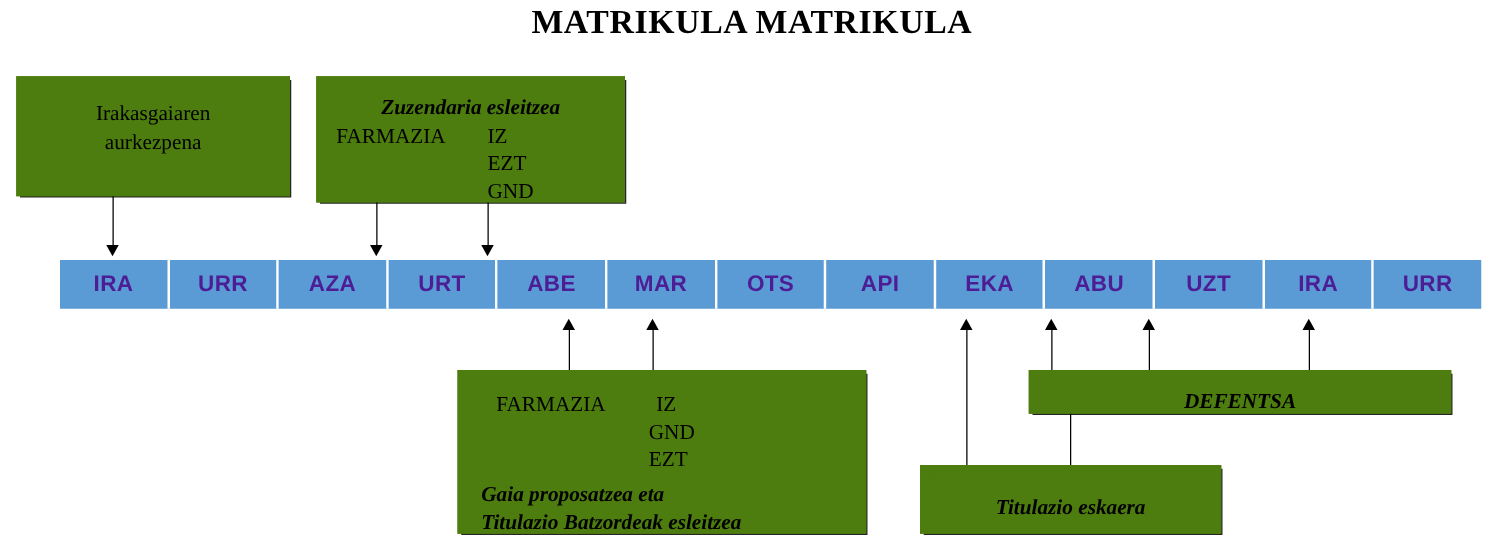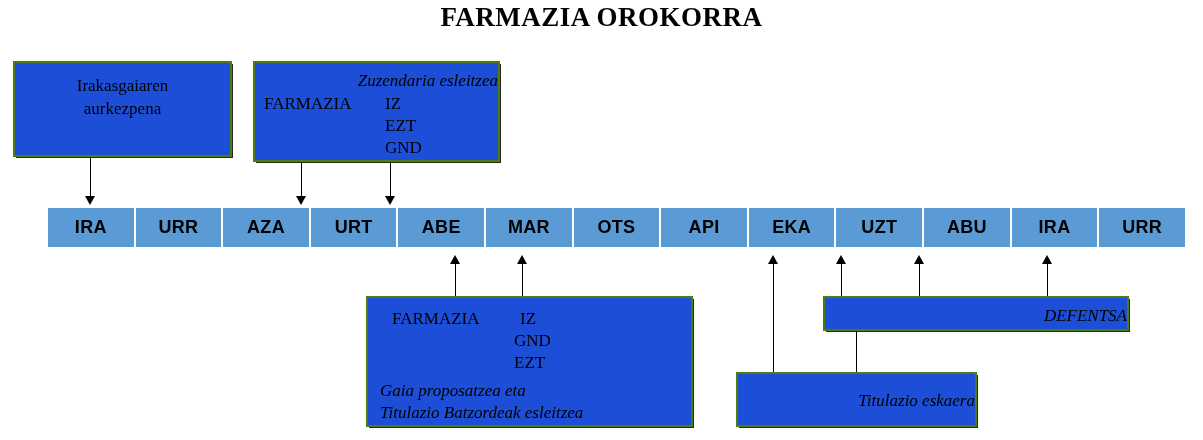"FARMAZIA OROKORRA" div.title { text: FARMAZIA OROKORRA -> MATRIKULA MATRIKULA }
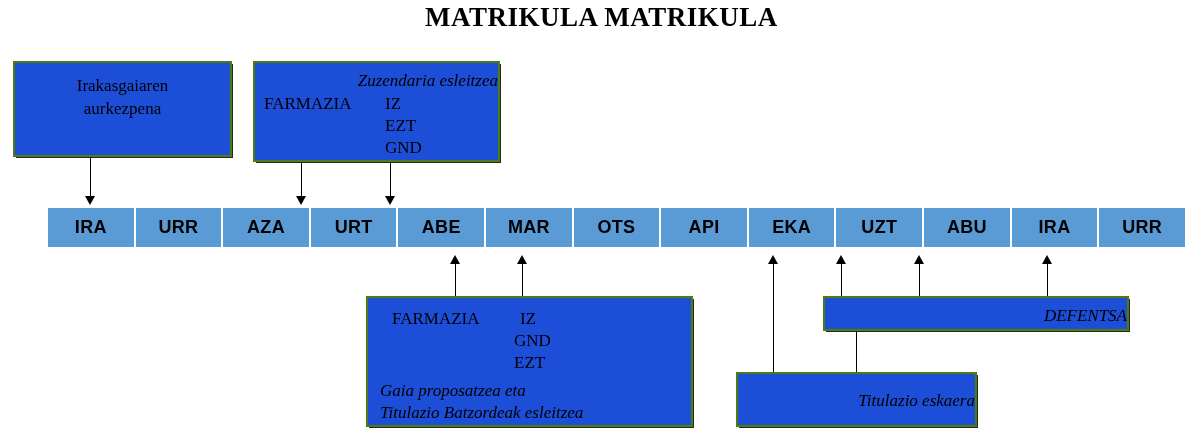"Irakasgaiaren" .box { background: #1d4ed8 -> #4d7c0f; border: 2px solid #4d7c0f -> 7px solid #4d7c0f }
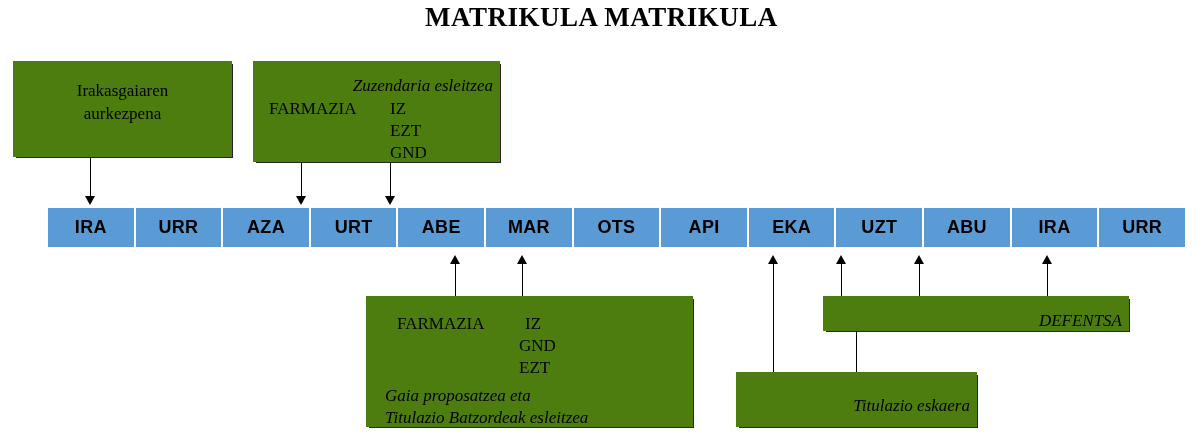"Zuzendaria esleitzea" .italic { font-weight: normal -> bold; text-align: right -> none }
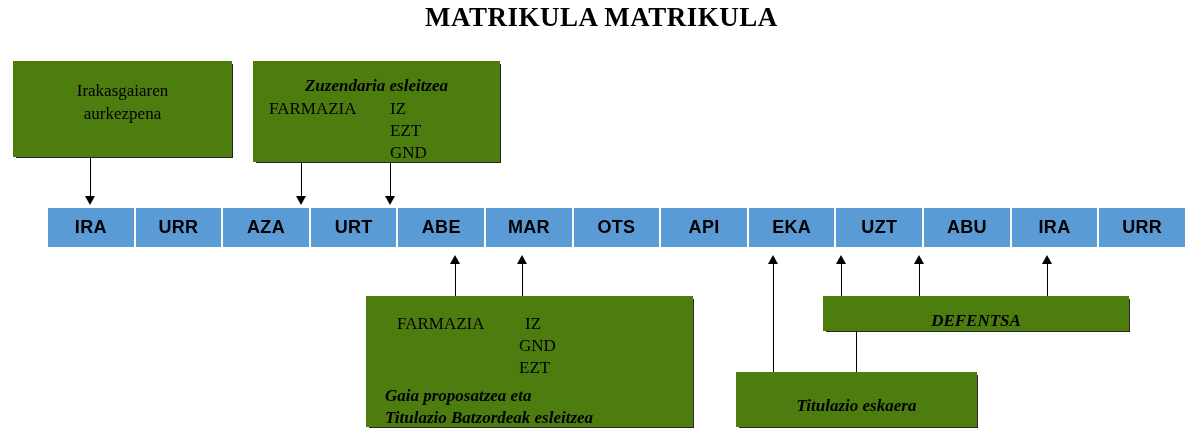"IRA" .month-cell { color: #000000 -> #4c1d95 }
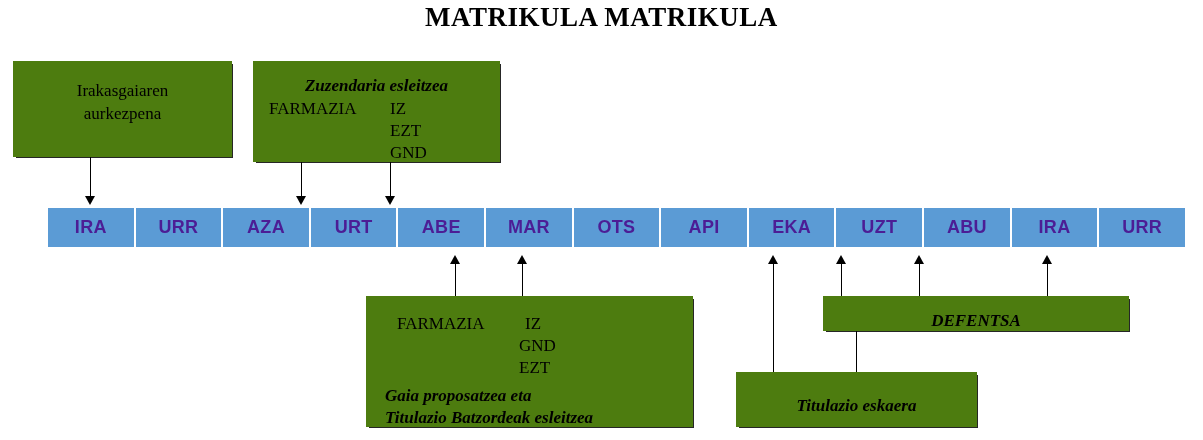"UZT" div.month-cell { order: before "ABU" -> after "ABU" }
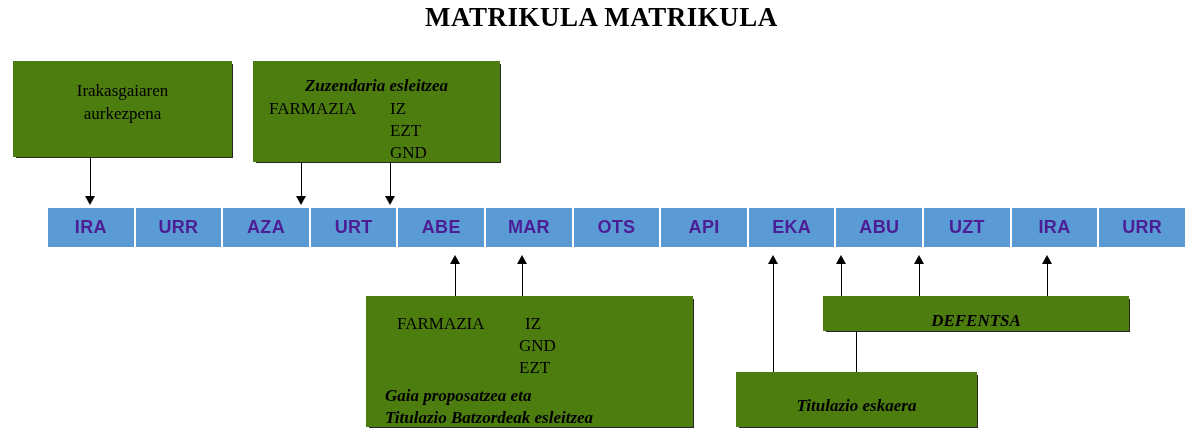"DEFENTSA" #box-defentsa { width: 306px -> 338px }
